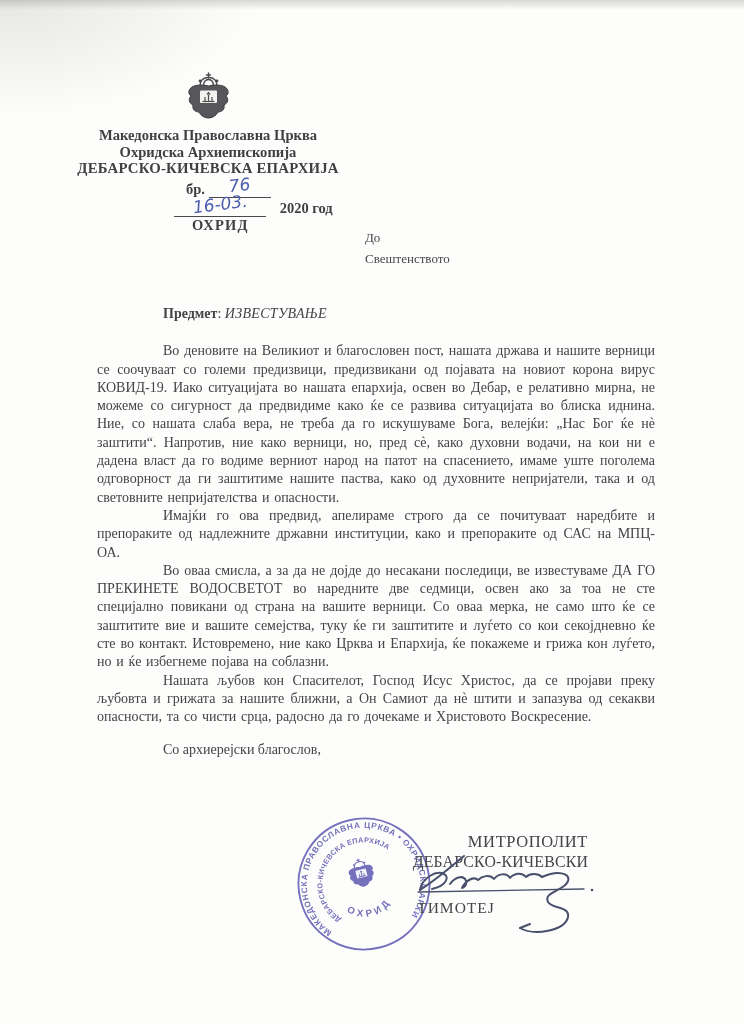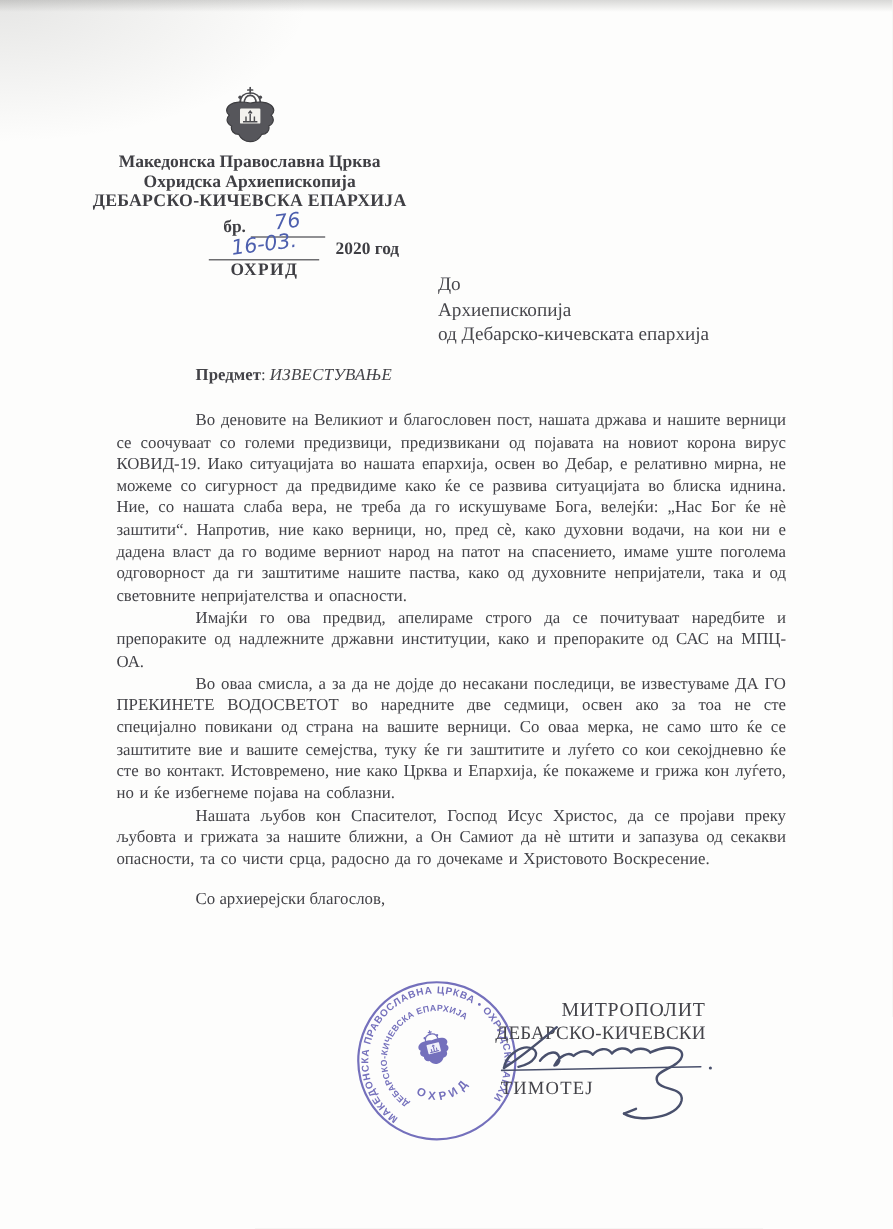"До" .recipient { font-size: 16px -> 13px }
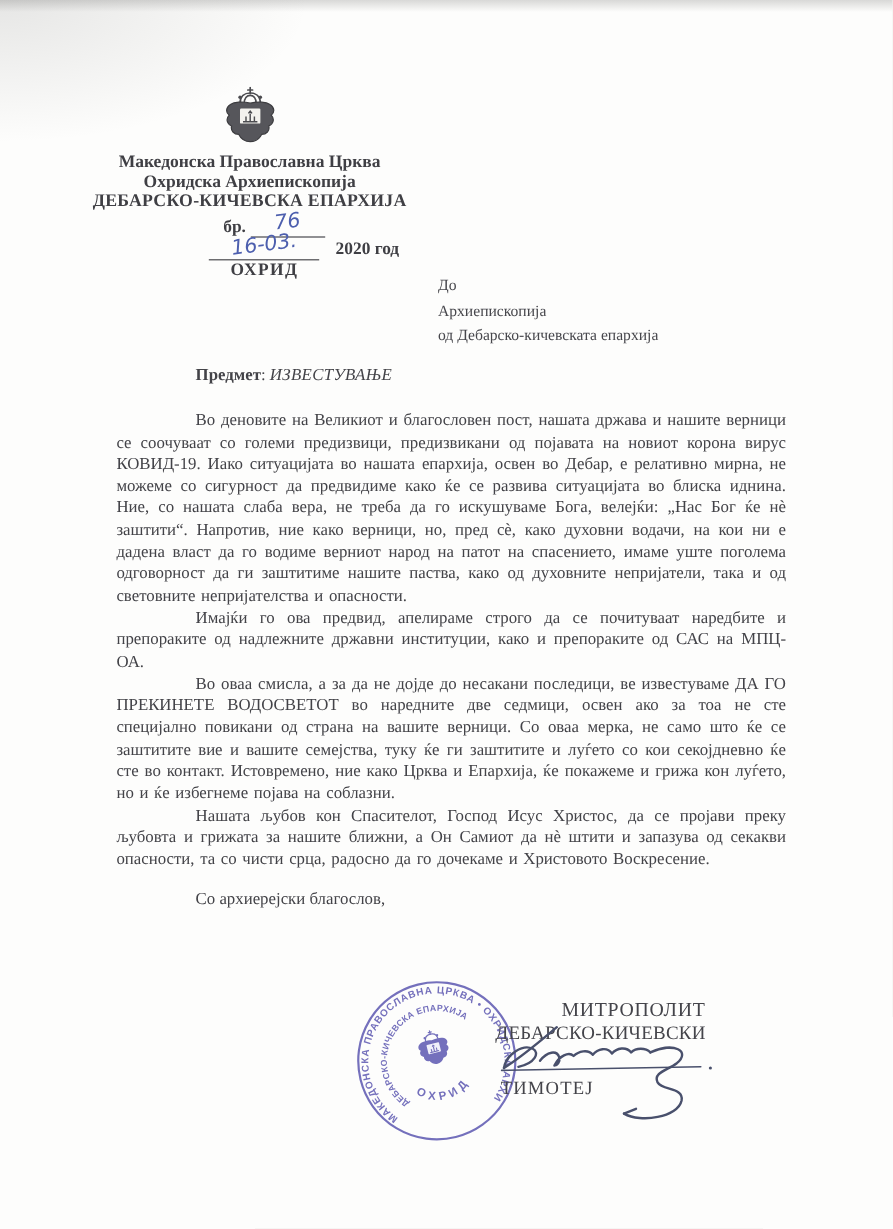"Архиепископија" div { text: Архиепископија -> Свештенството }
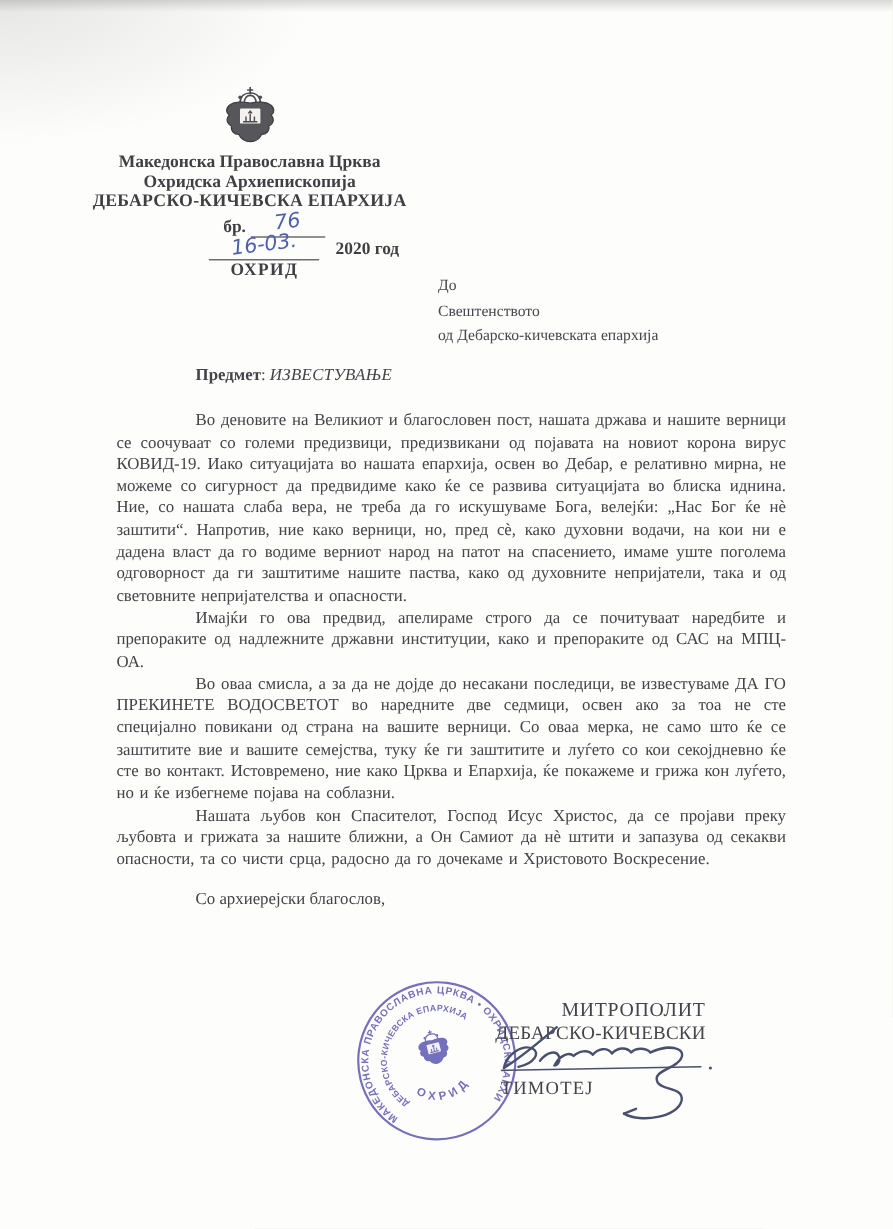"од Дебарско-кичевската епархија" div { html: <div>од Дебарско-кичевската епархија</div> -> none }
